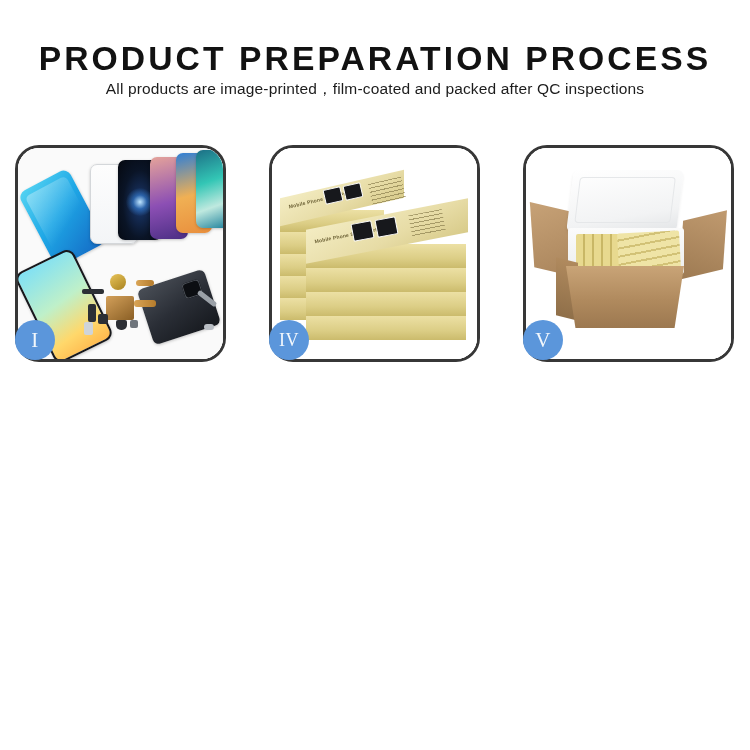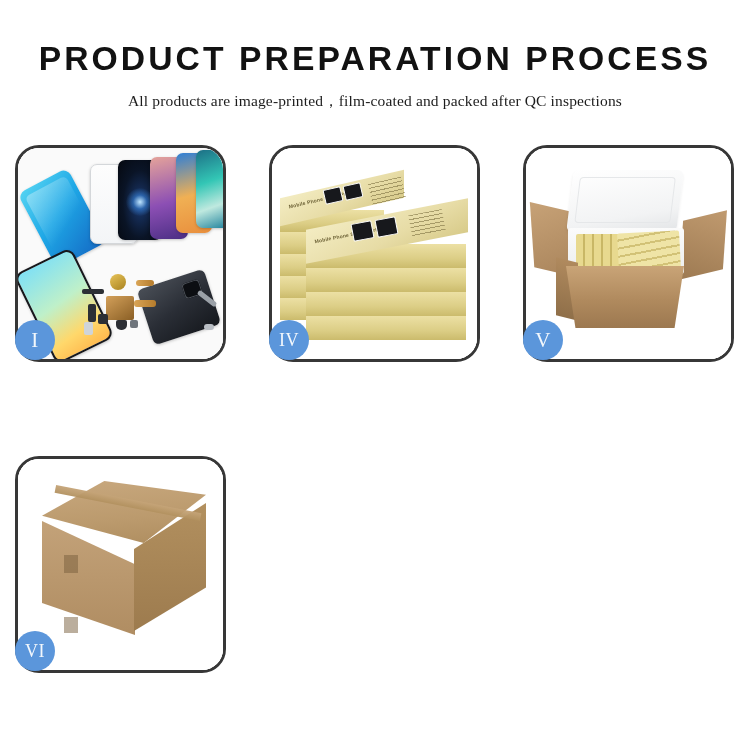"All products are" .page-subtitle { font-family: Liberation Serif, serif -> Liberation Sans, sans-serif; margin: 12px 0 0 0 -> 0 0 0 0 }
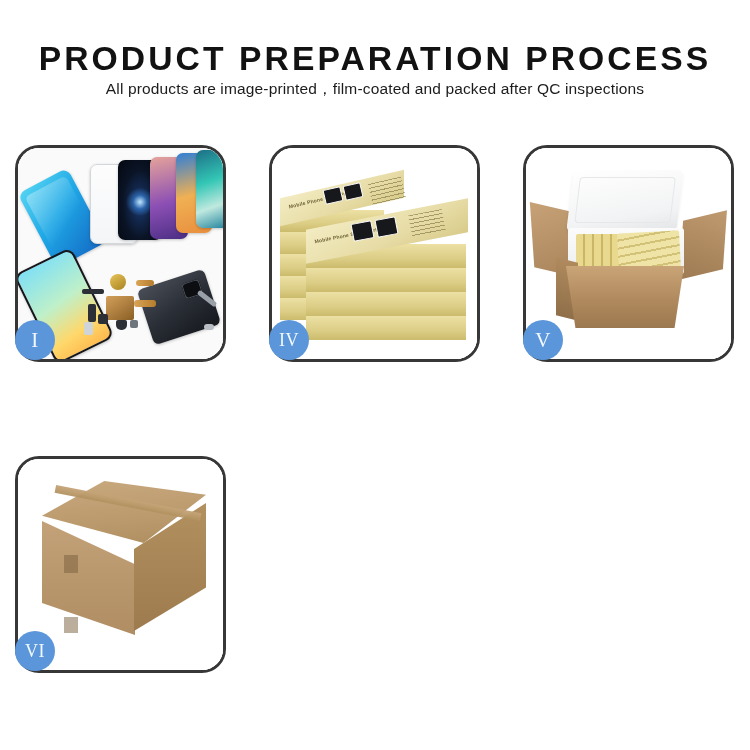"VI" div.panel { html: <div> <div> <div></div> <div></div> <div></div> <div></div> <div></div> <div></div> <div></div> </div> <div> <span>VI</span> </div> </div> -> none }
